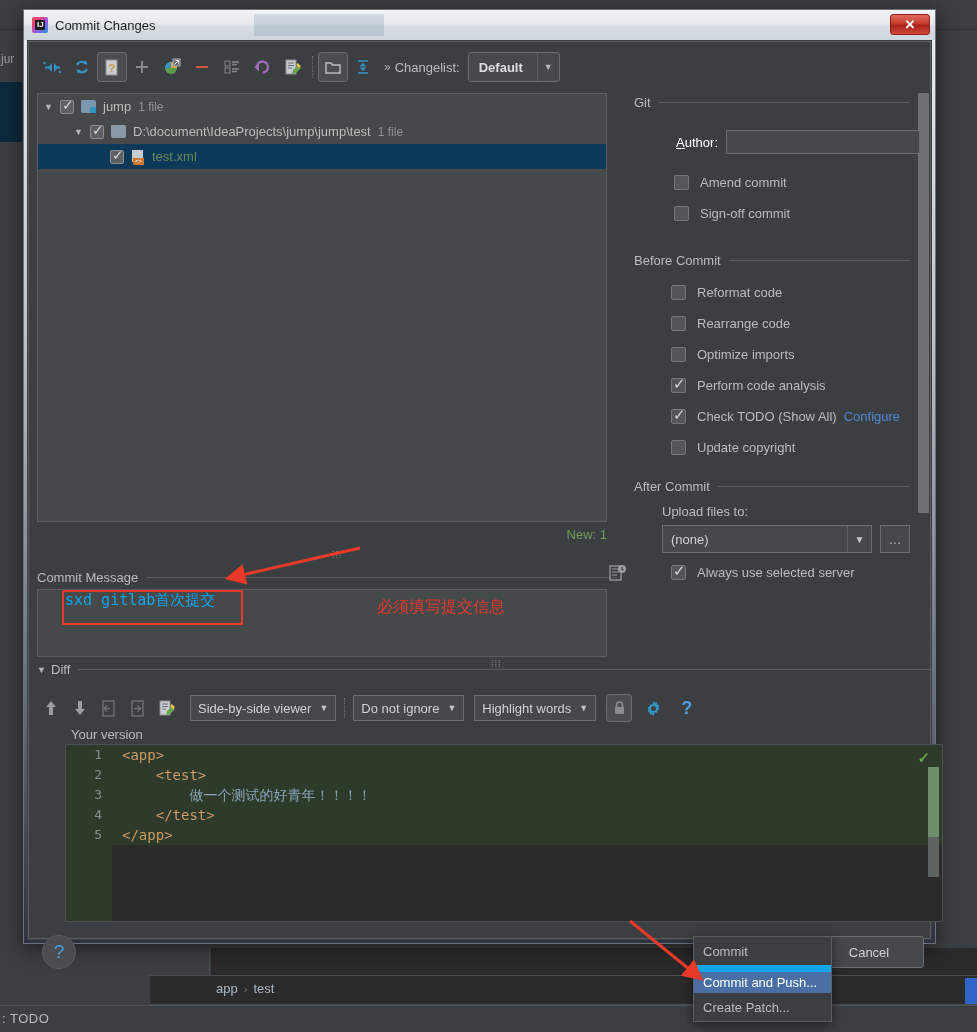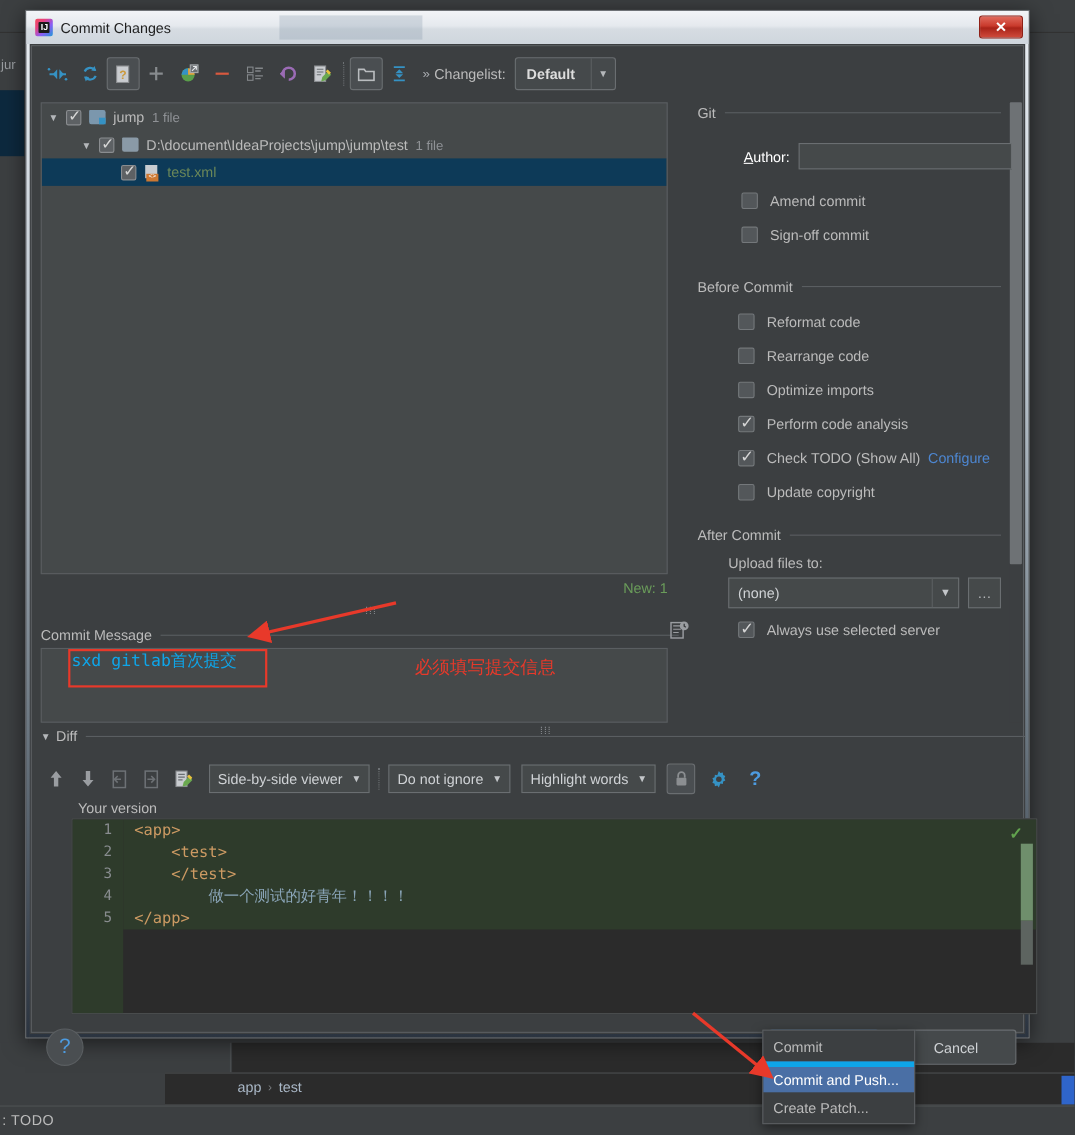"</test>" div.cline { order: before "做一个测试的好青年！！！！" -> after "做一个测试的好青年！！！！" }
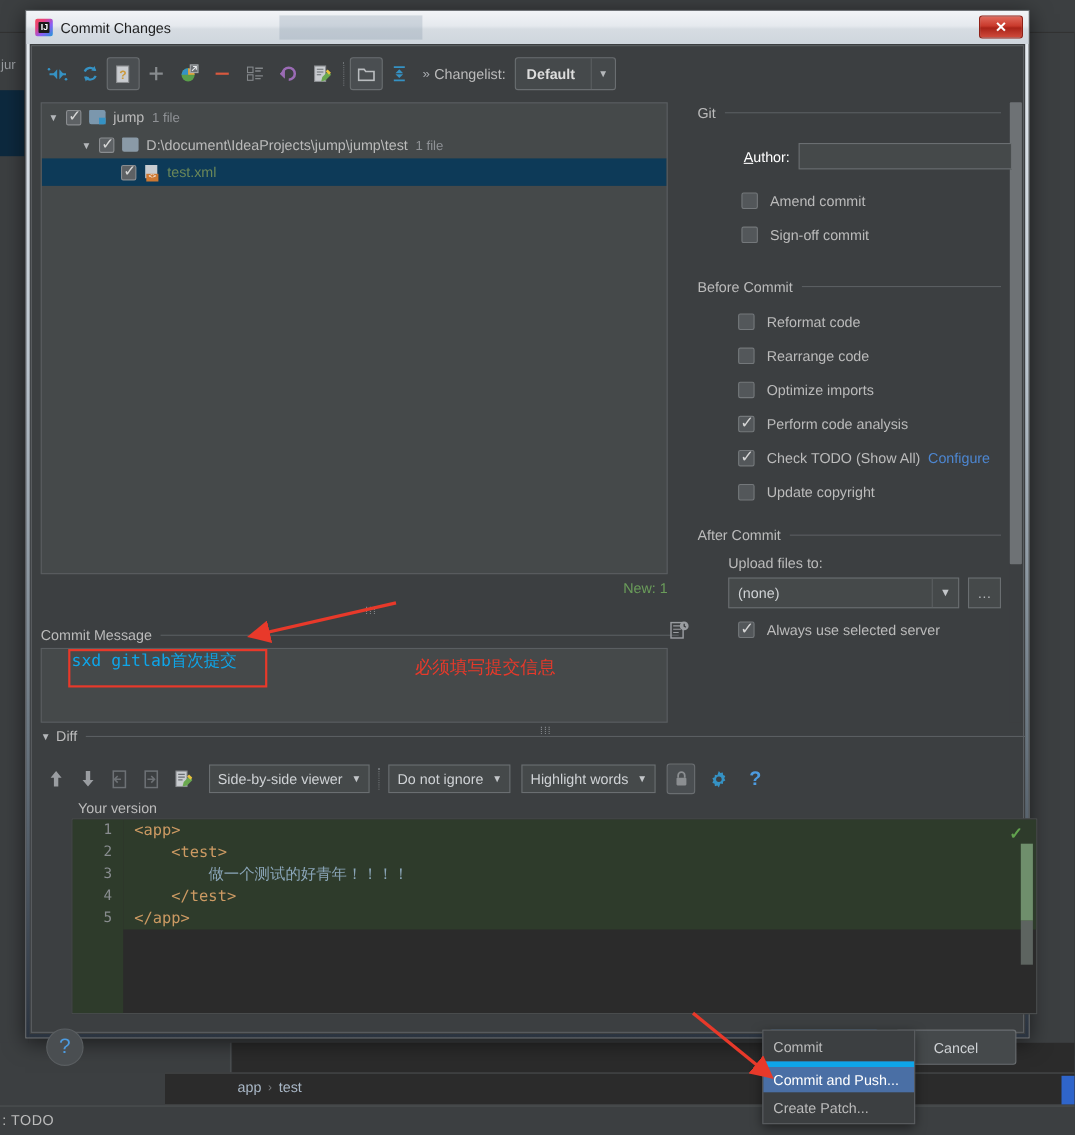"Commit and Push..." .mi.sep-top { border-top: 5px solid #0ea5e9 -> 7px solid #0ea5e9 }
